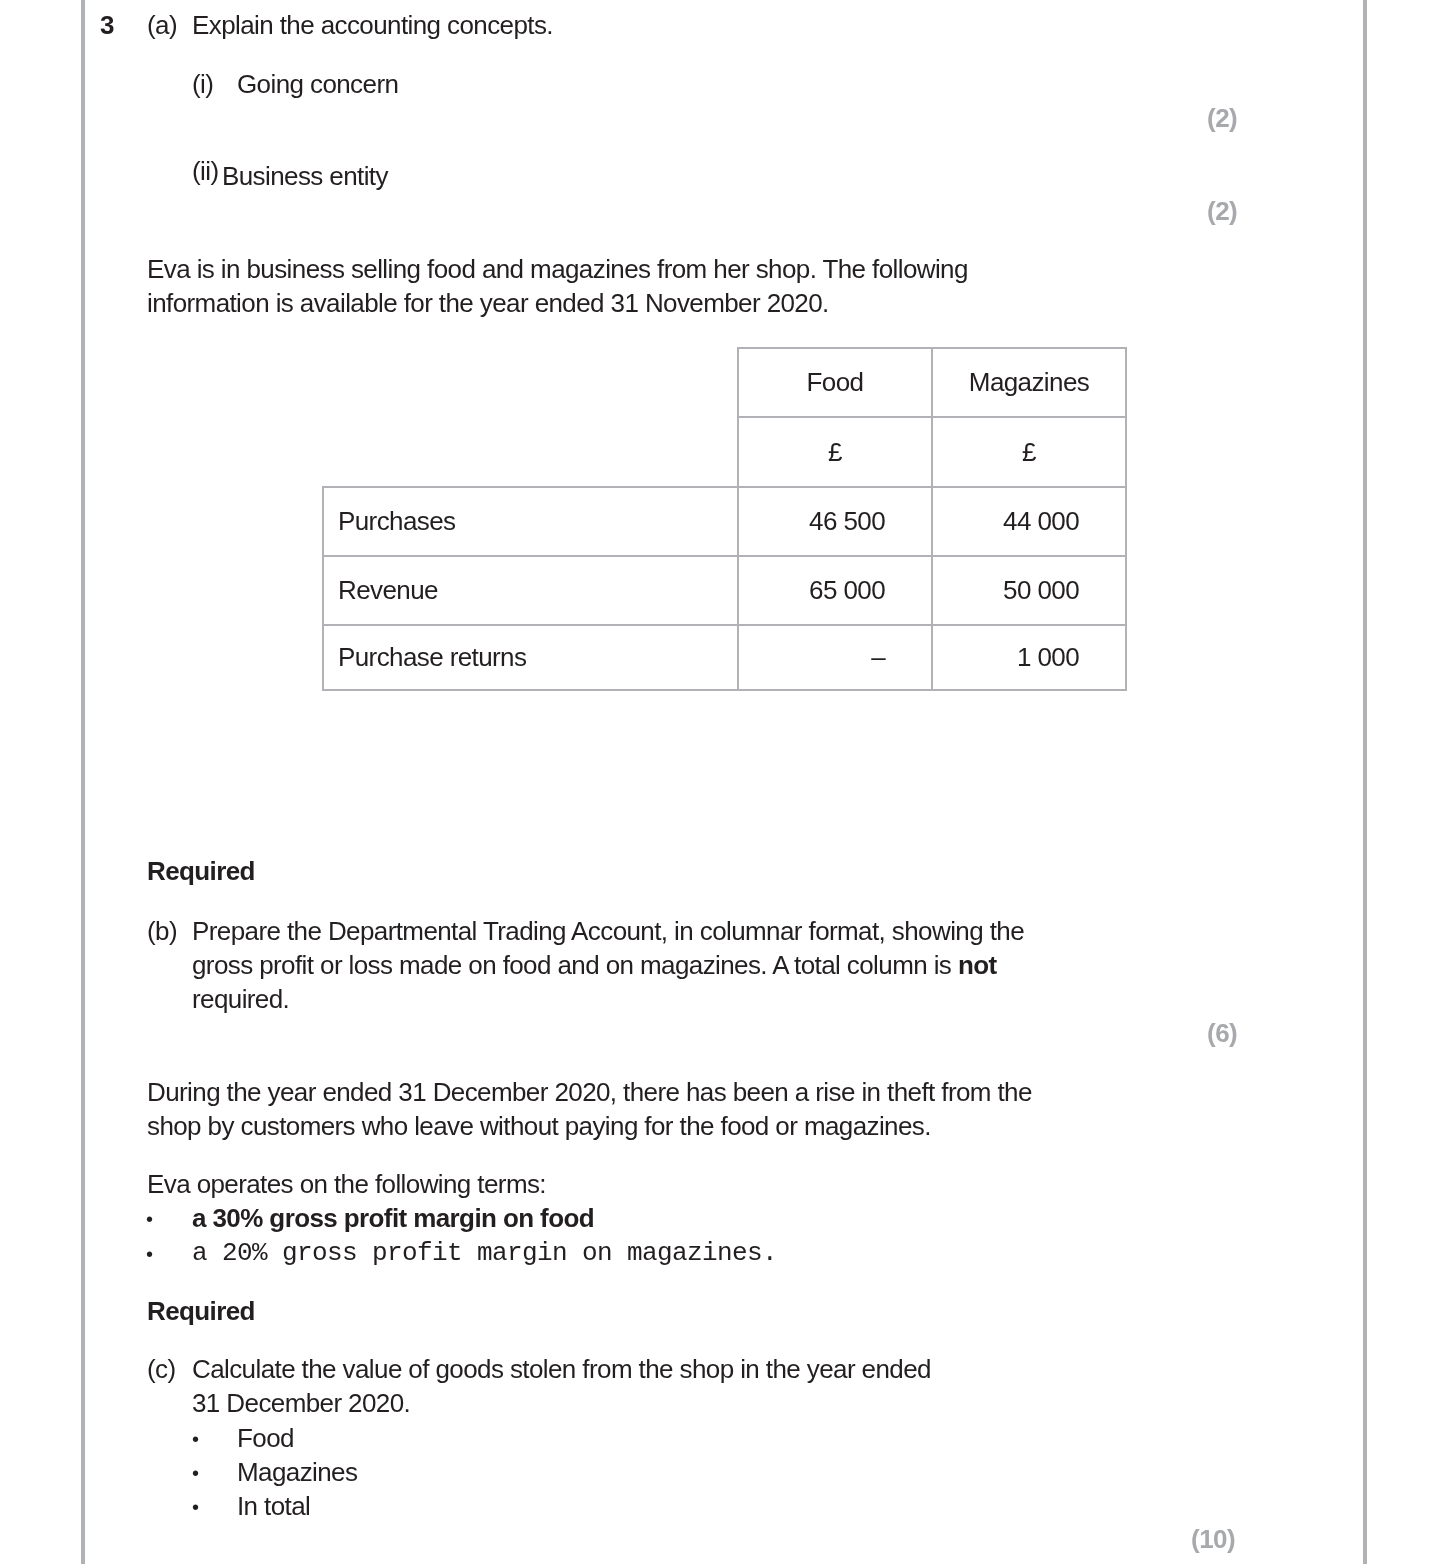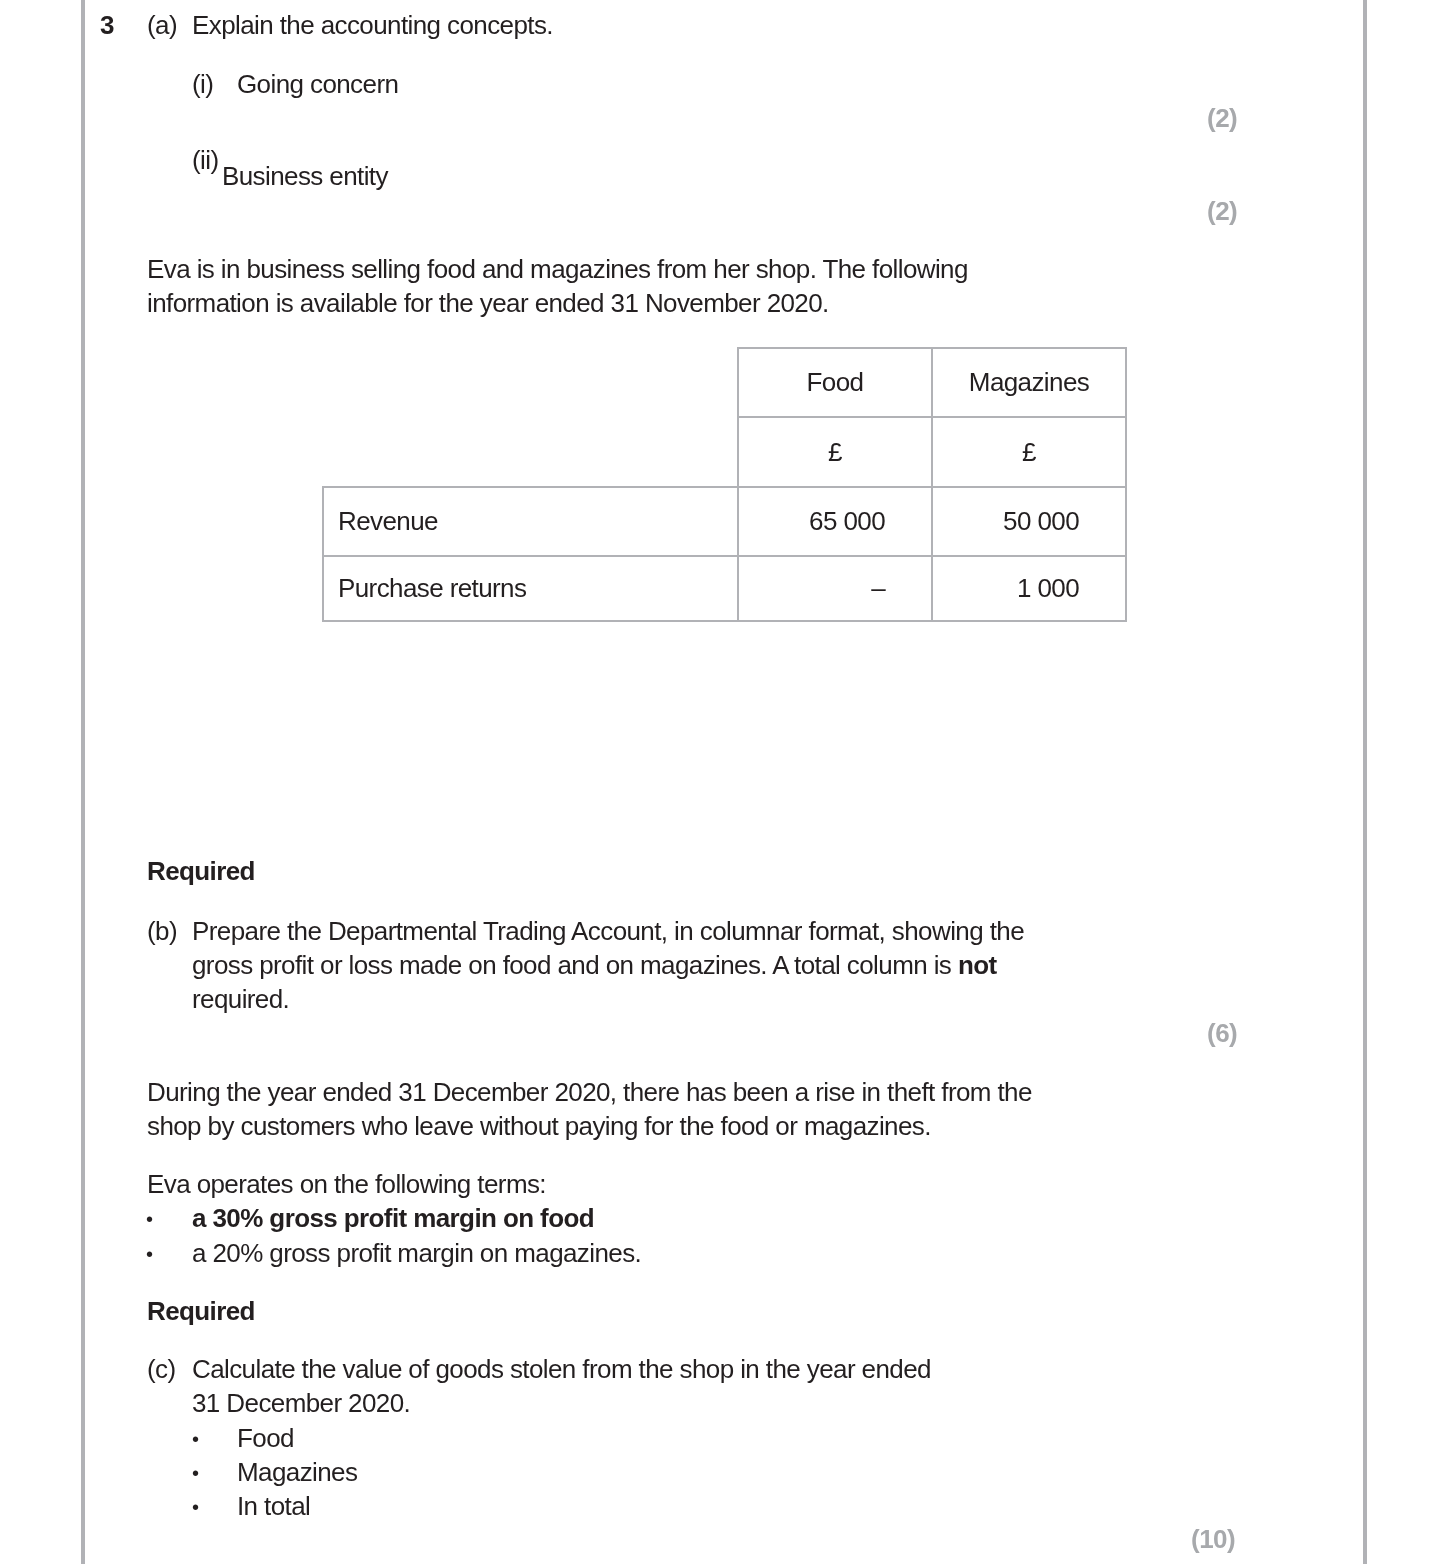"(ii)" div.t { top: 143px -> 154px }
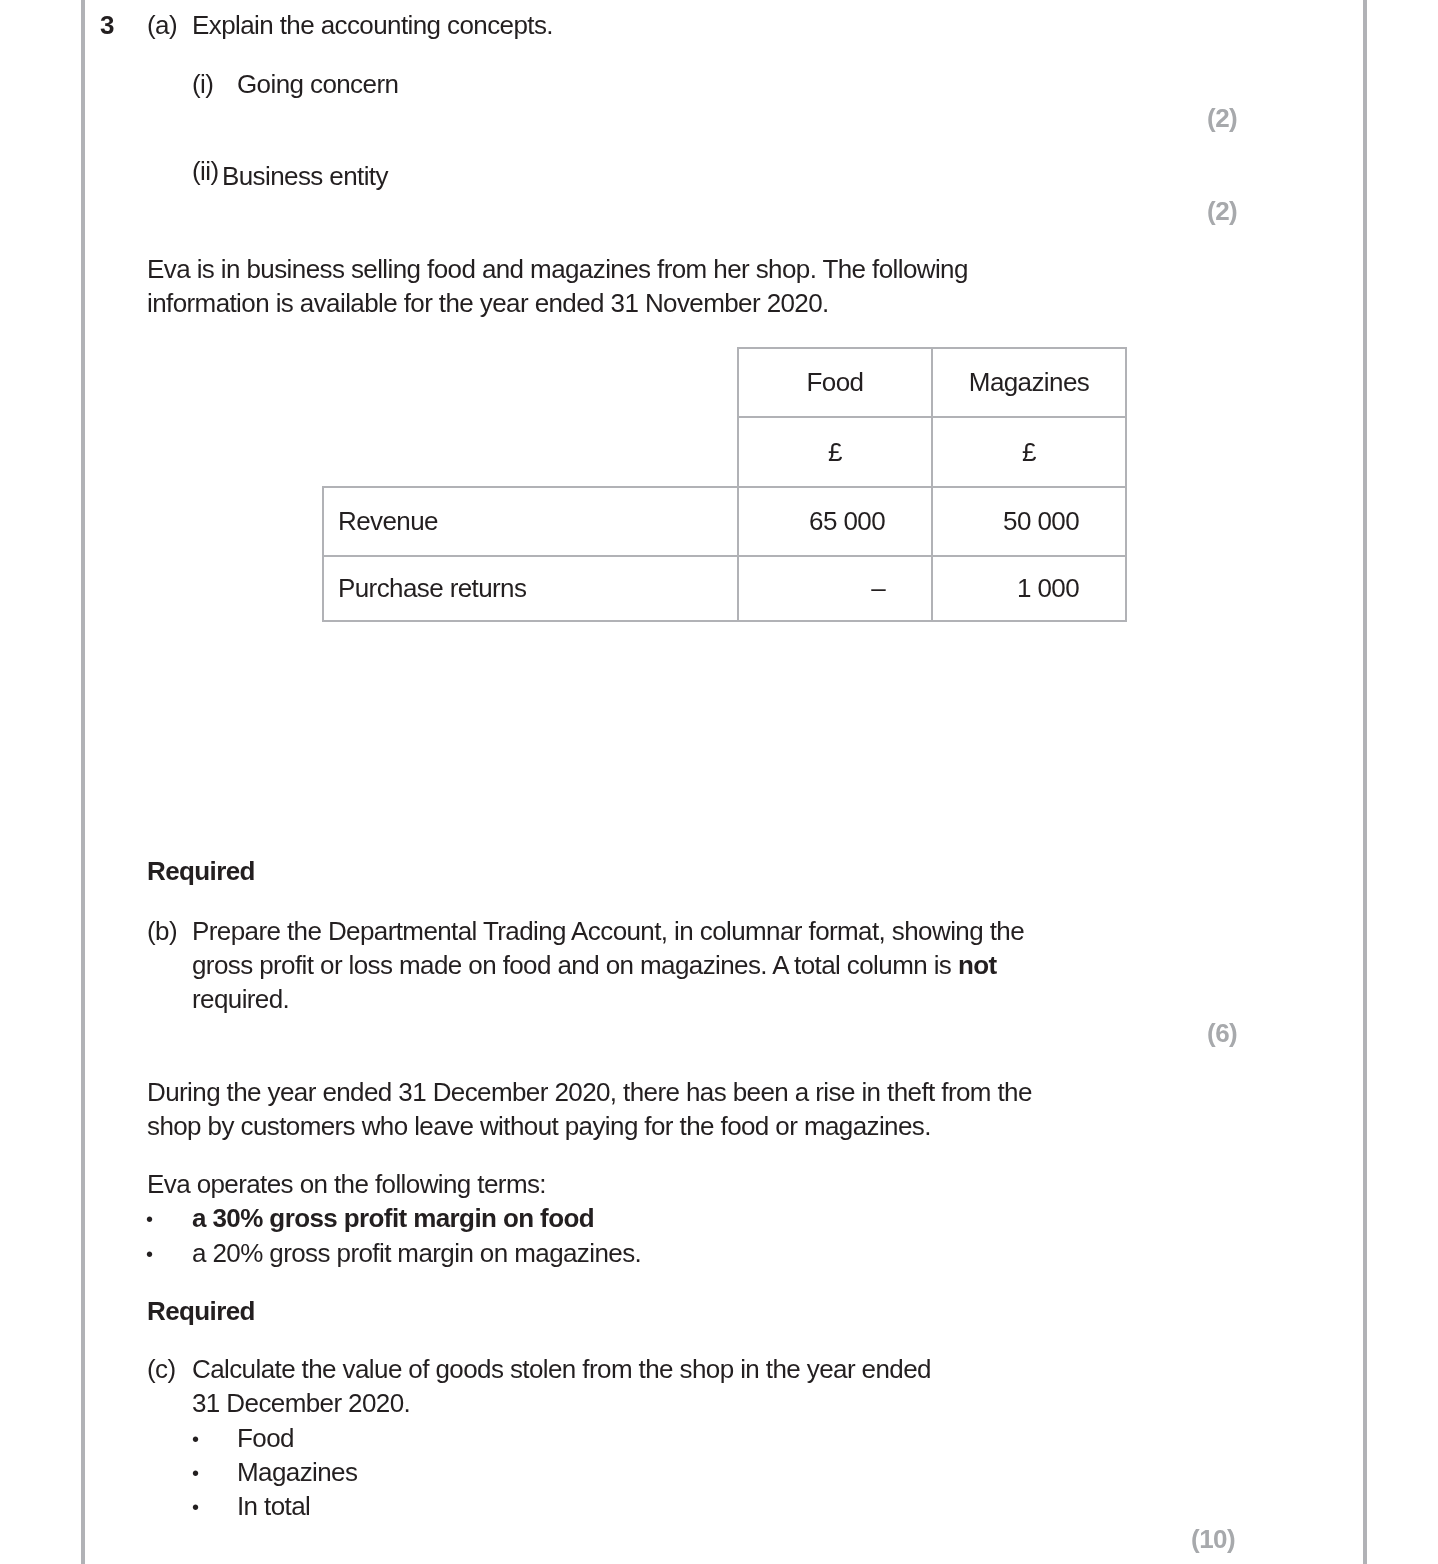"Purchases" tr { html: none -> <tr> <td>Purchases</td> <td>46 500</td> <td>44 000</td> </tr> }
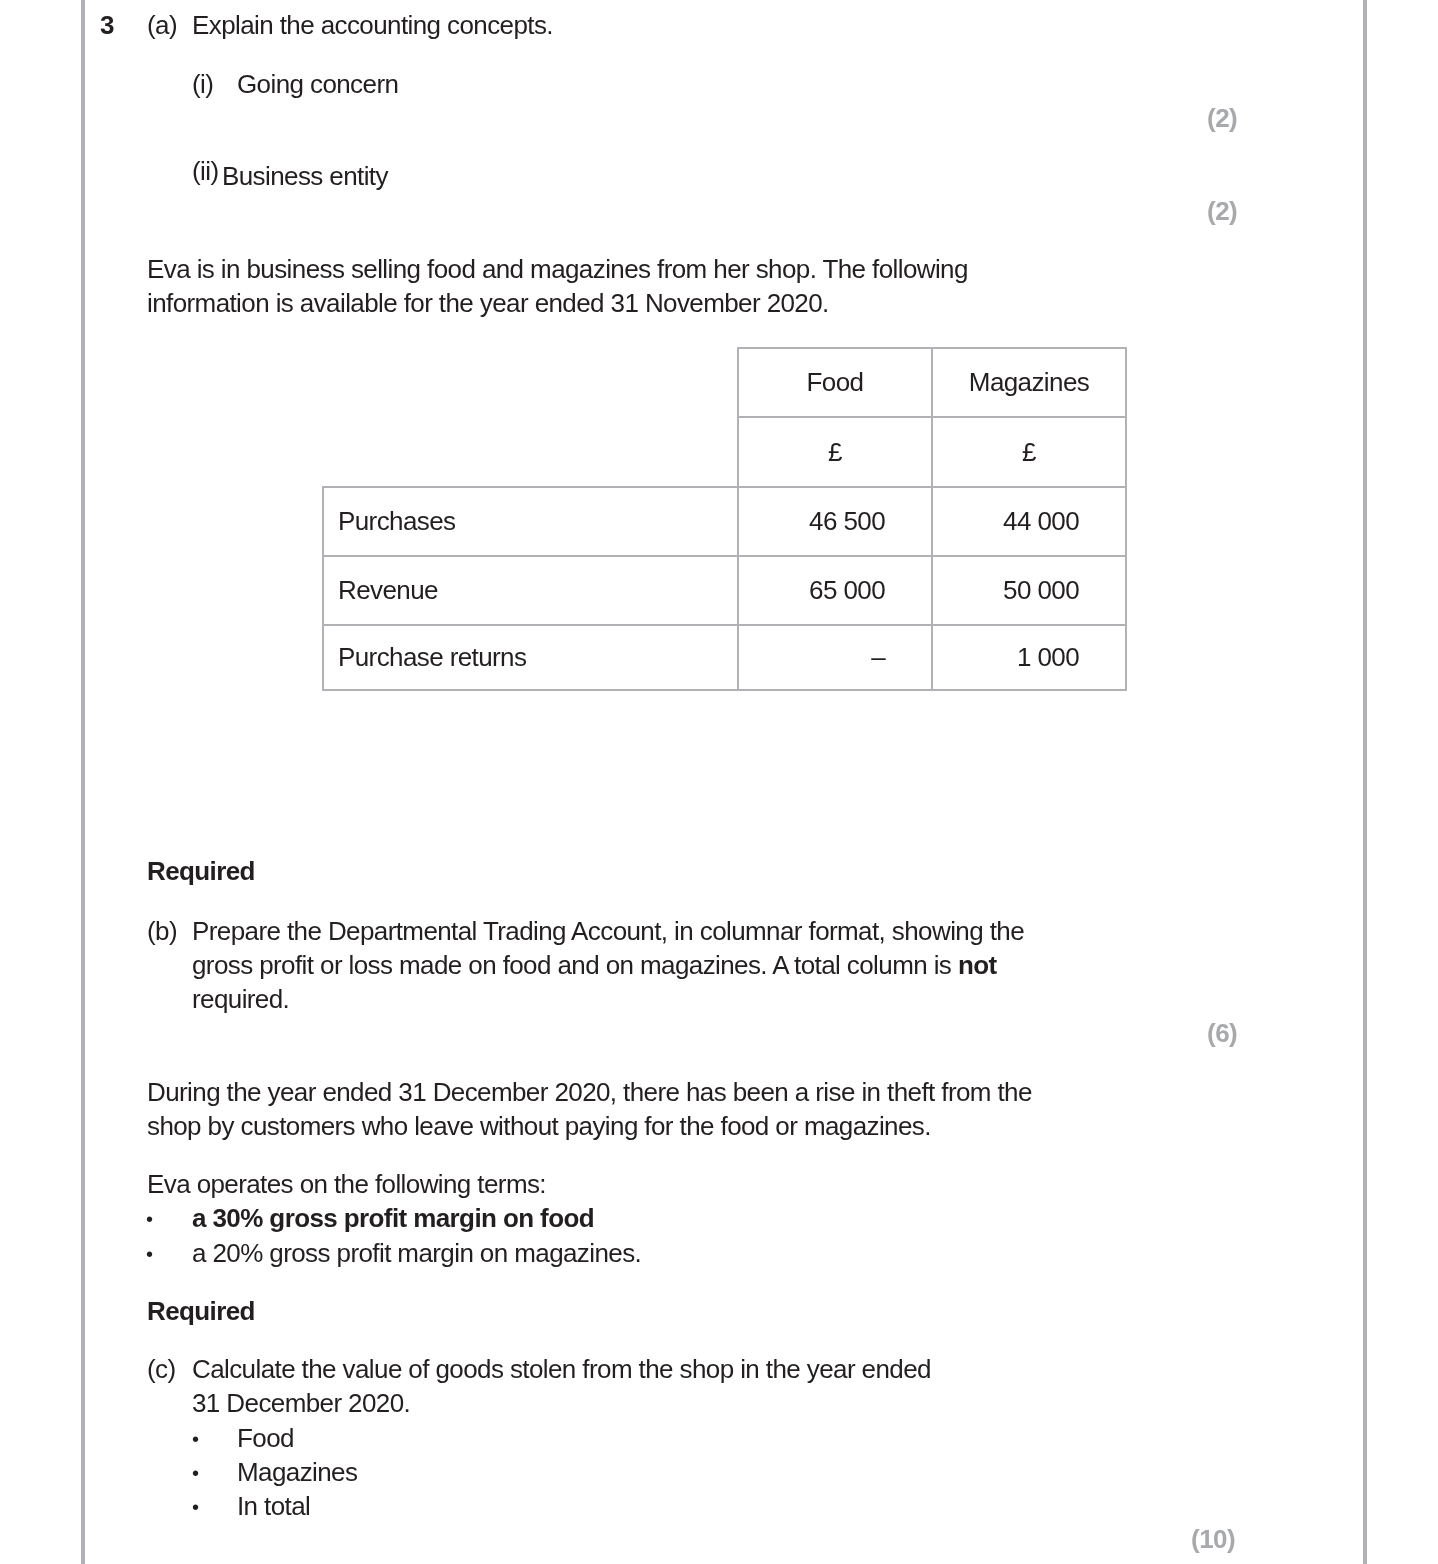"a 20% gross profit margin" div.t { font-family: none -> Liberation Mono, monospace }
